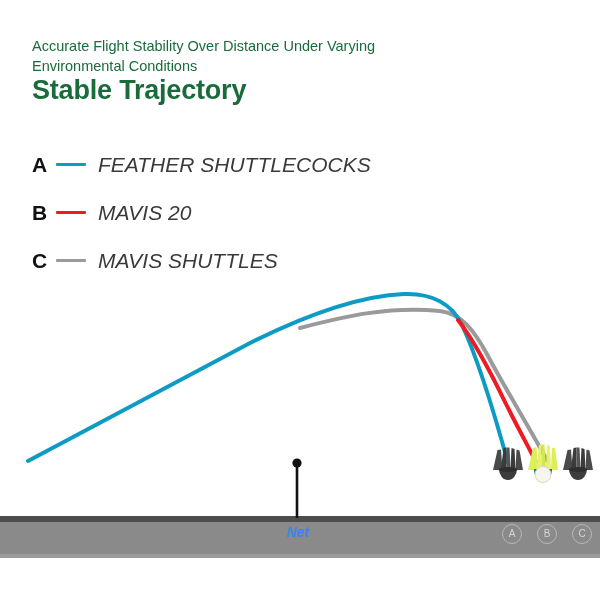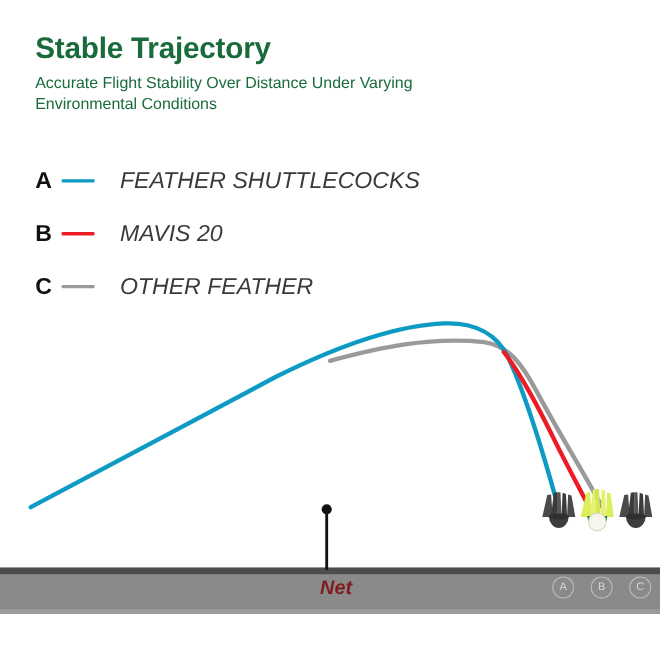"Stable Trajectory" div { order: before "Accurate Flight Stability Over Distance" -> after "Accurate Flight Stability Over Distance" }
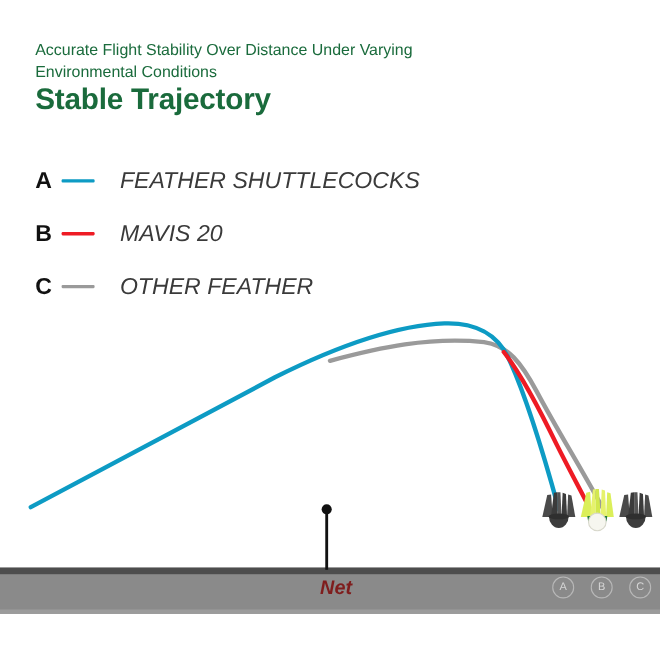"FEATHER SHUTTLECOCKS" .legend-label { left: 77px -> 66px }
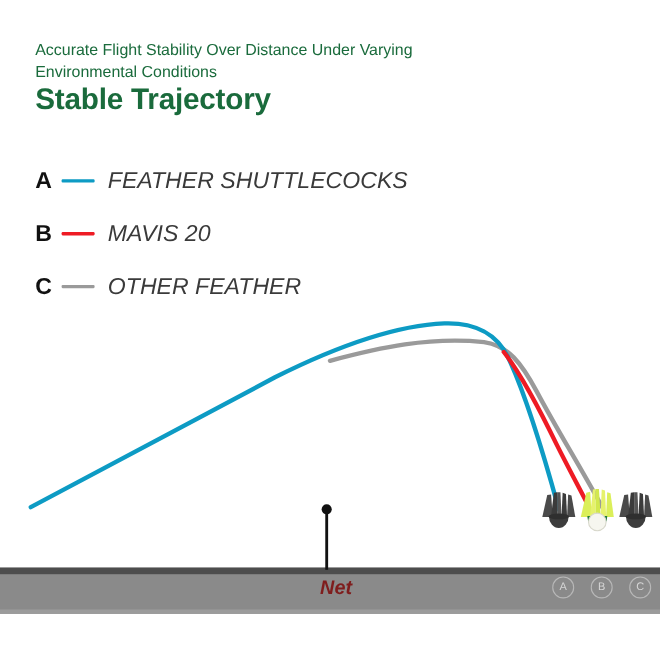"OTHER FEATHER" span.legend-label { text: OTHER FEATHER -> MAVIS SHUTTLES }
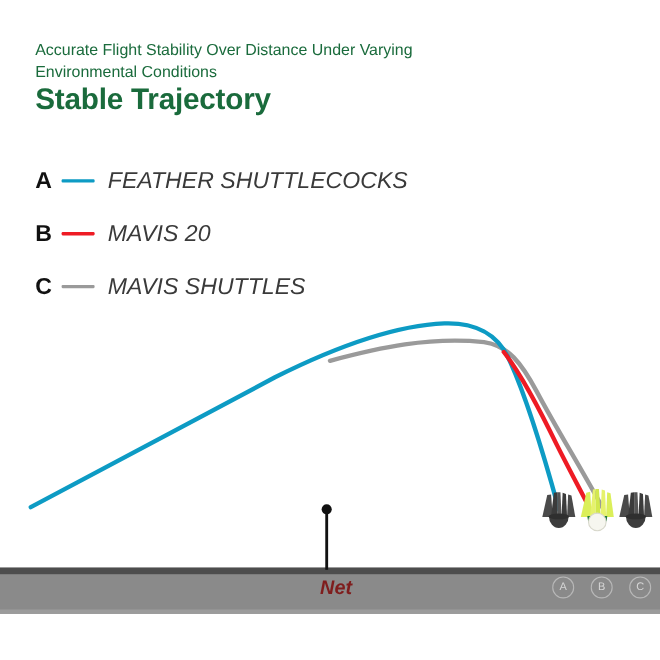"Net" #net-label { color: #7f1d1d -> #3b82f6; font-size: 18px -> 14px; text-align: right -> center }
